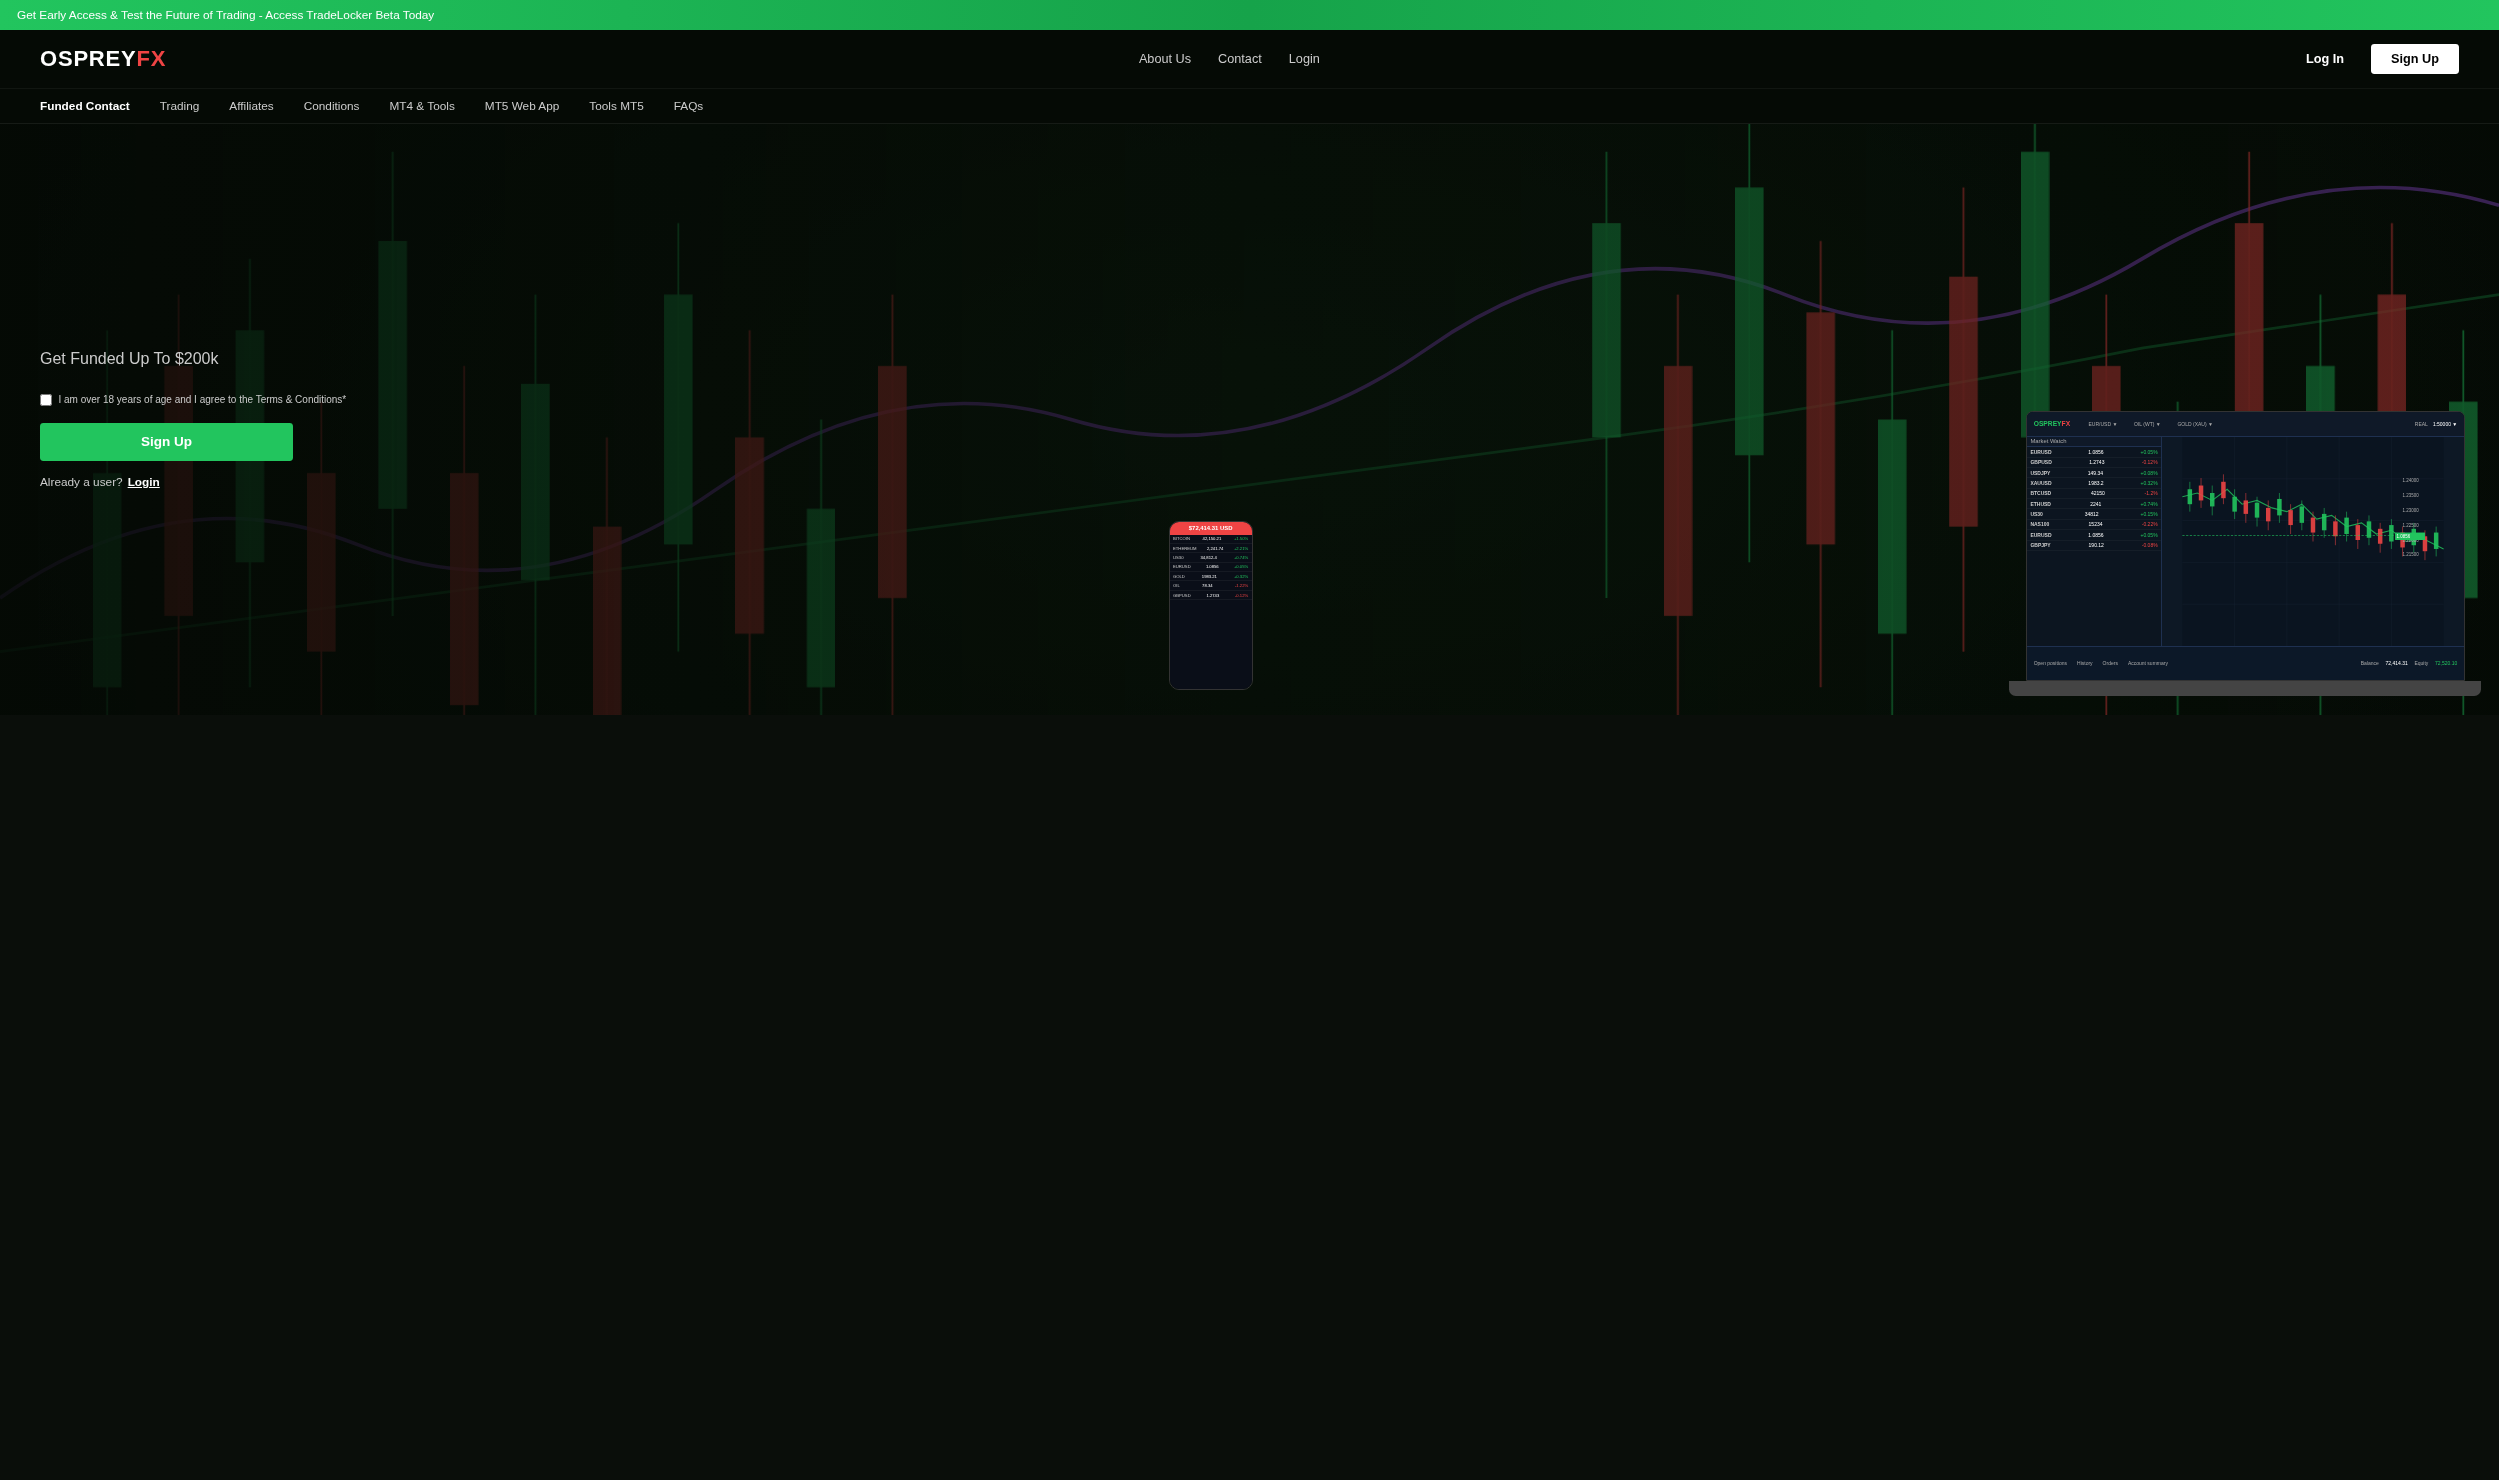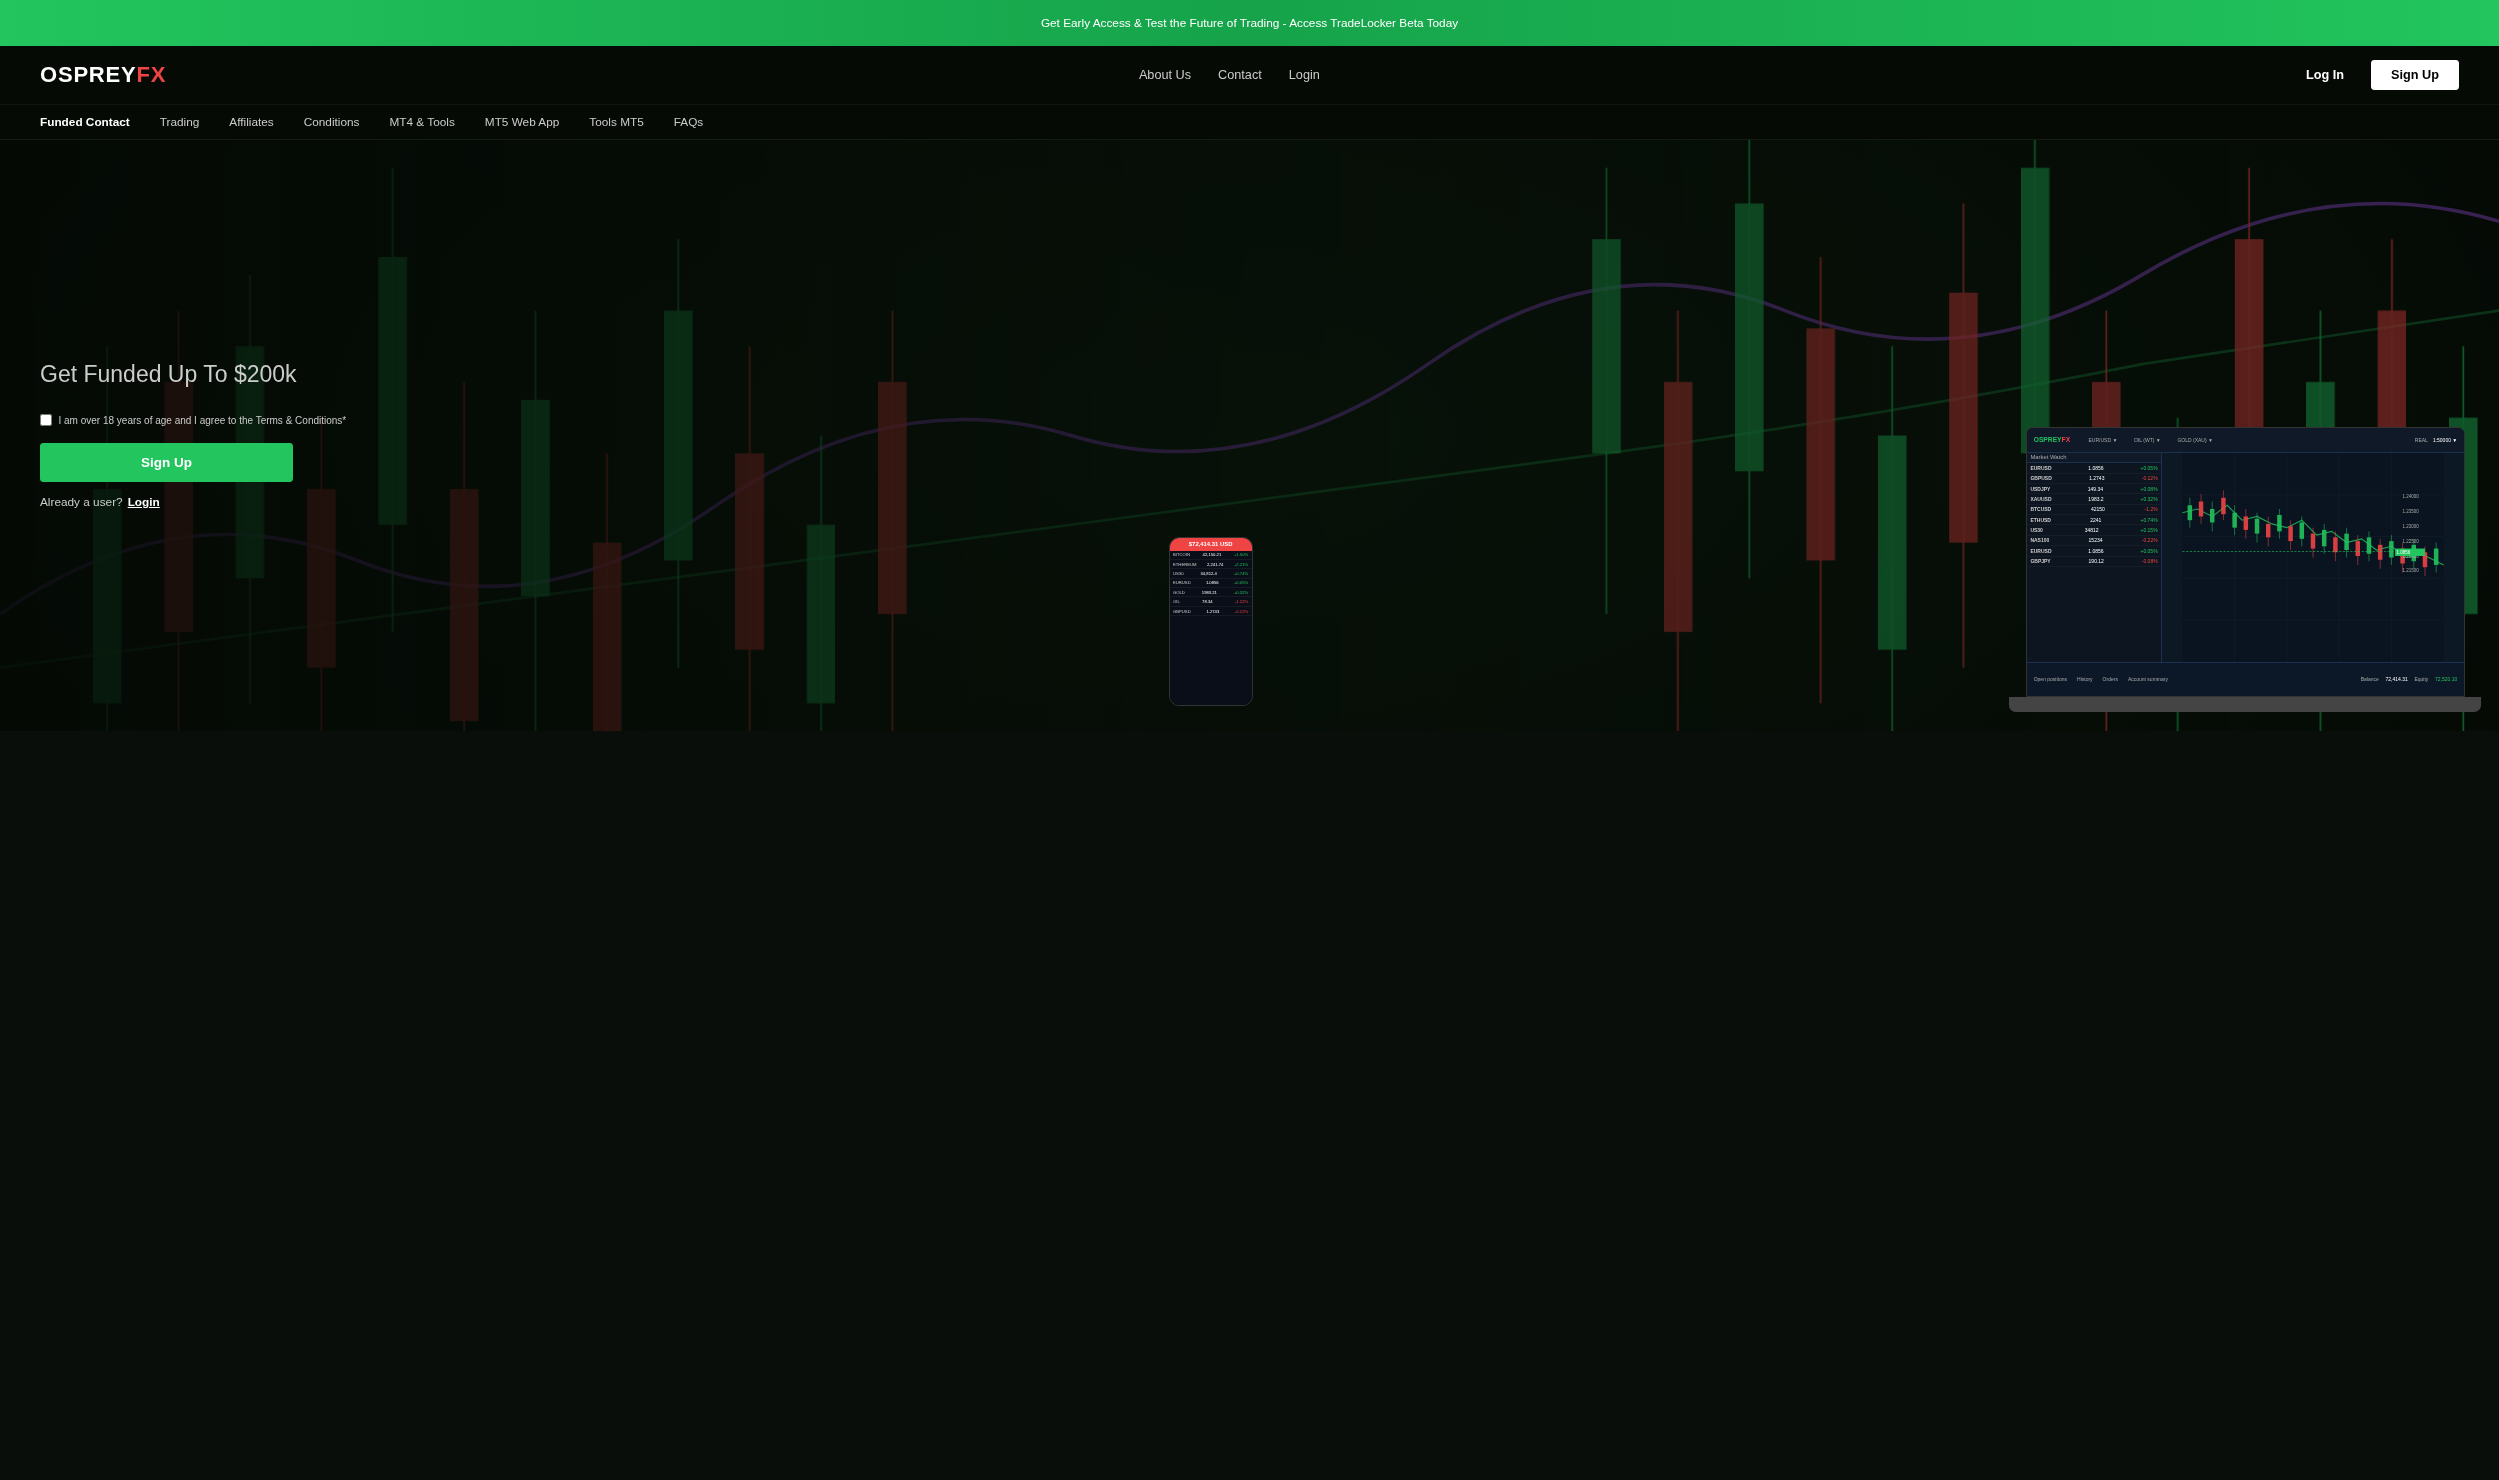"Get Early Access & Test" .top-banner { padding: 16px 17px -> 8px 17px; text-align: center -> left }
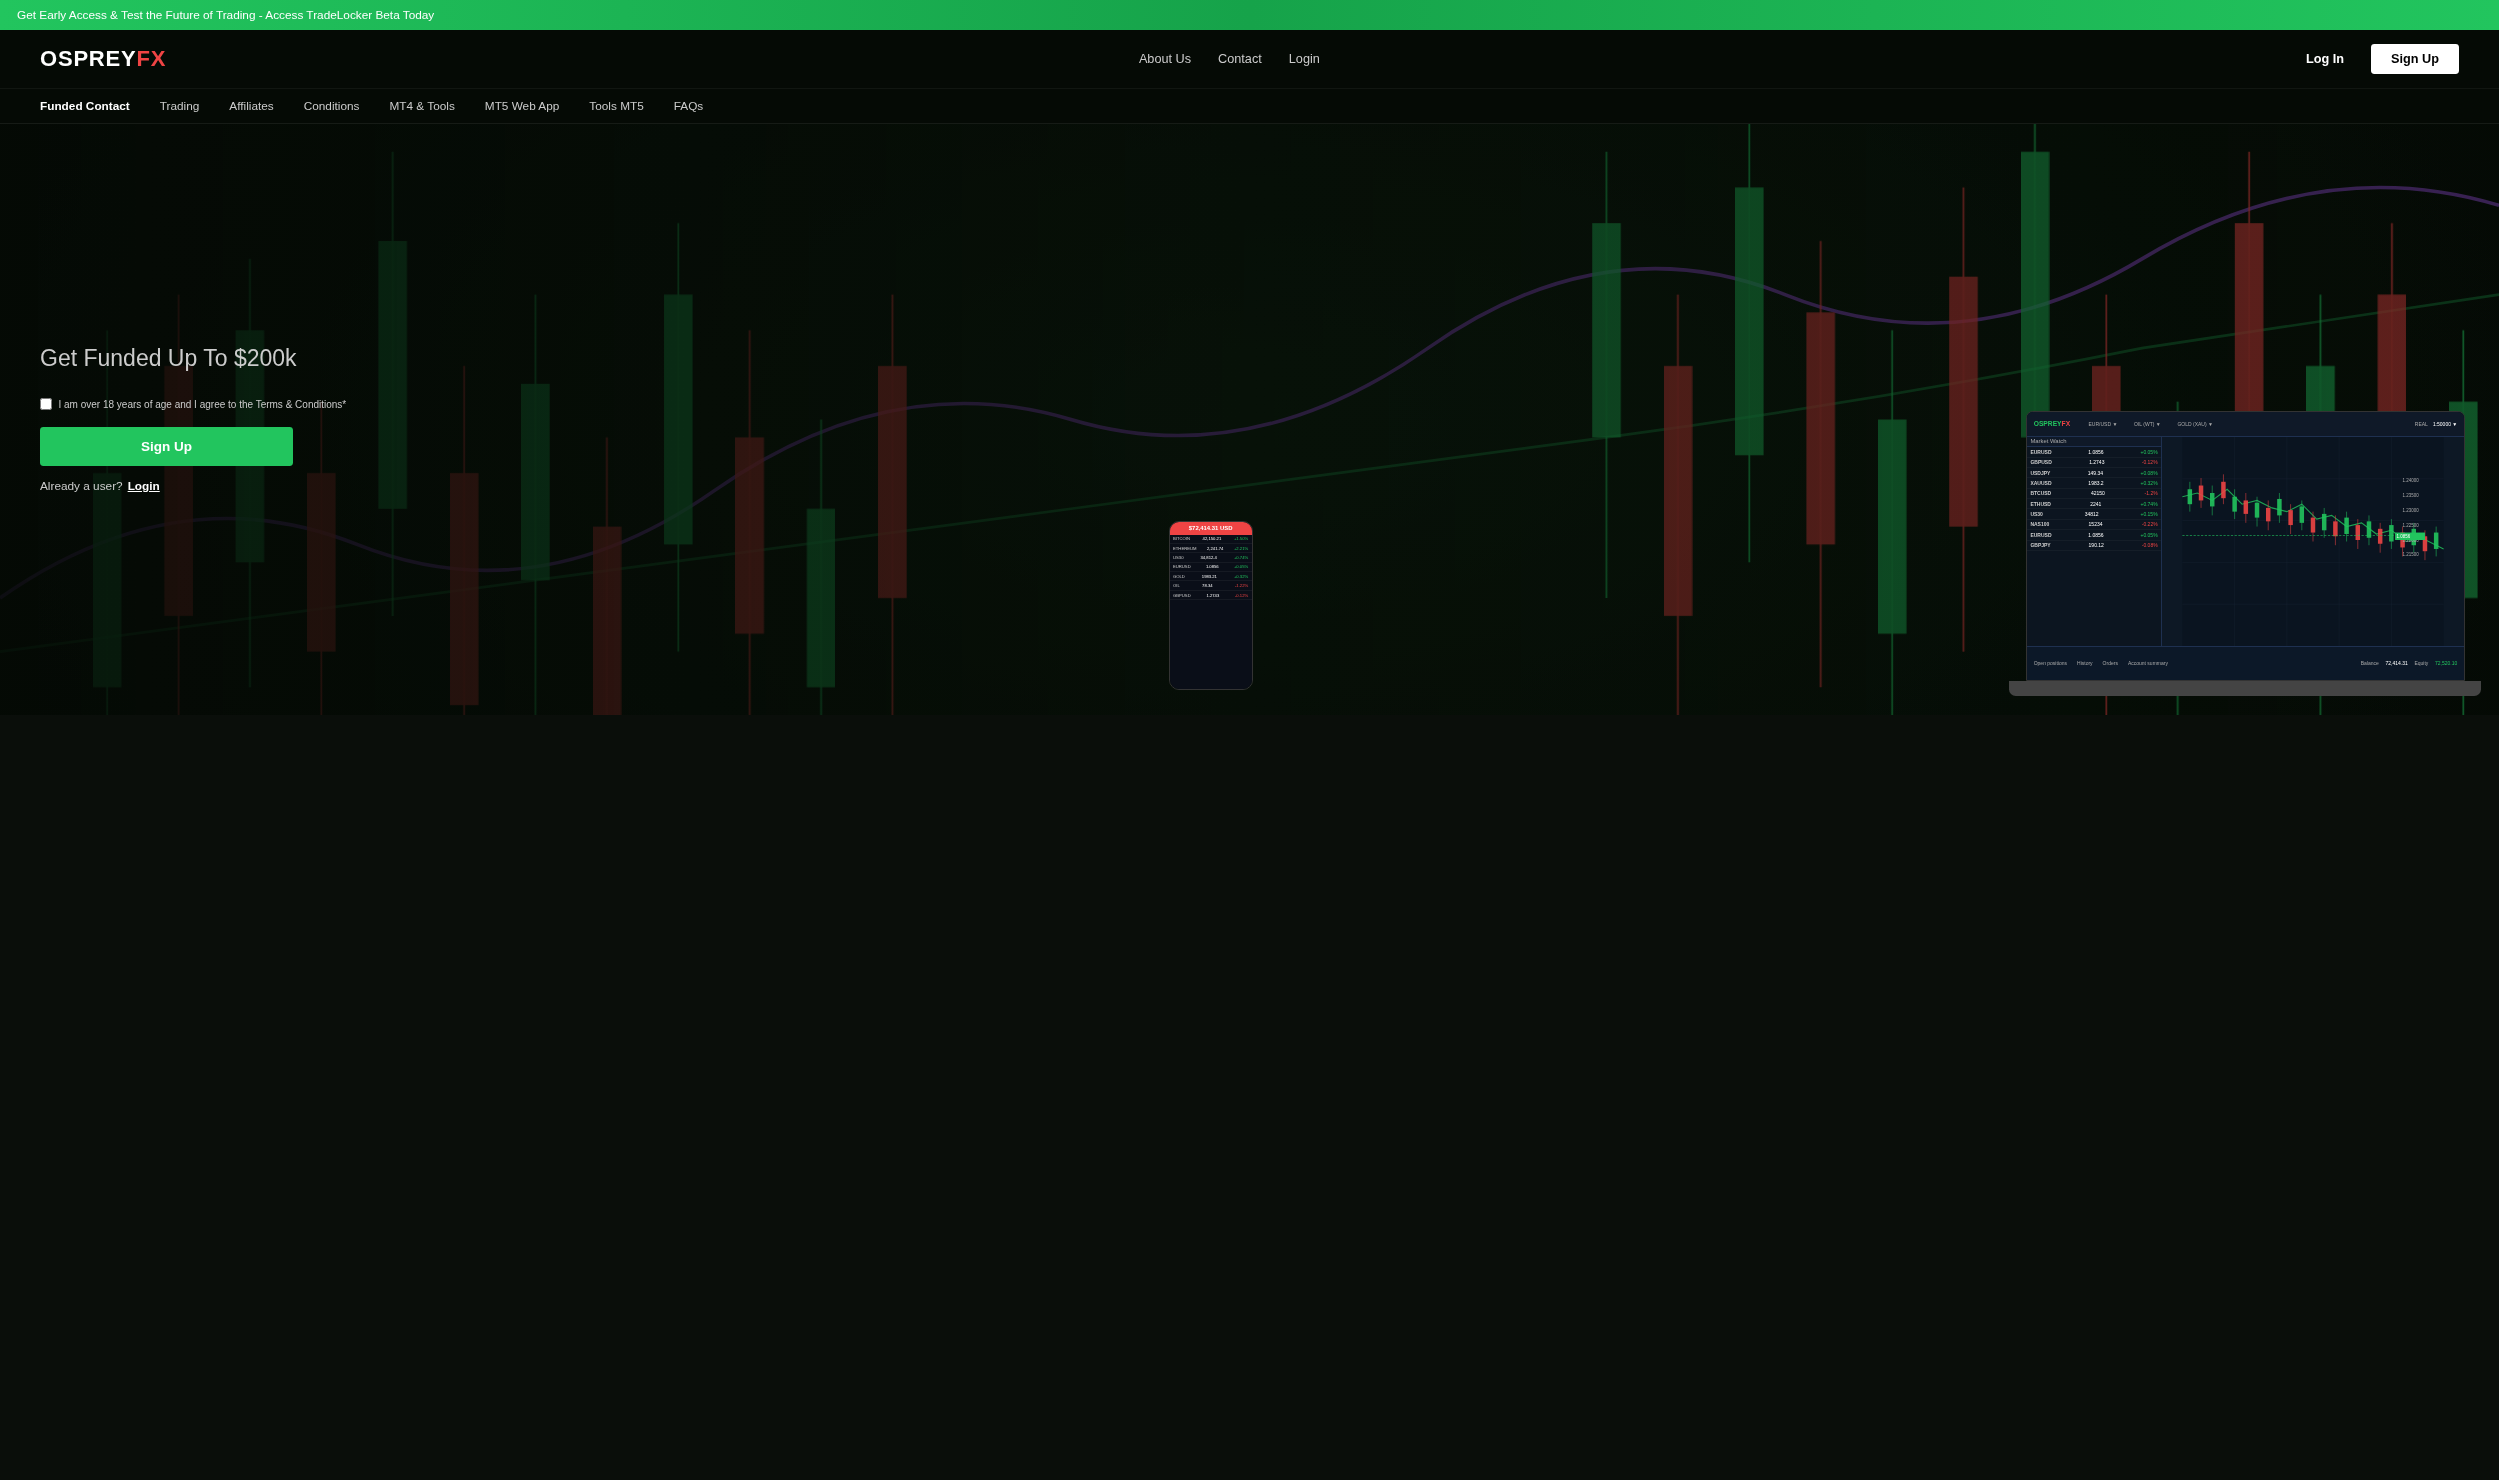"Get Funded Up To $200k" .hero-subtitle { font-size: 23px -> 16px }
